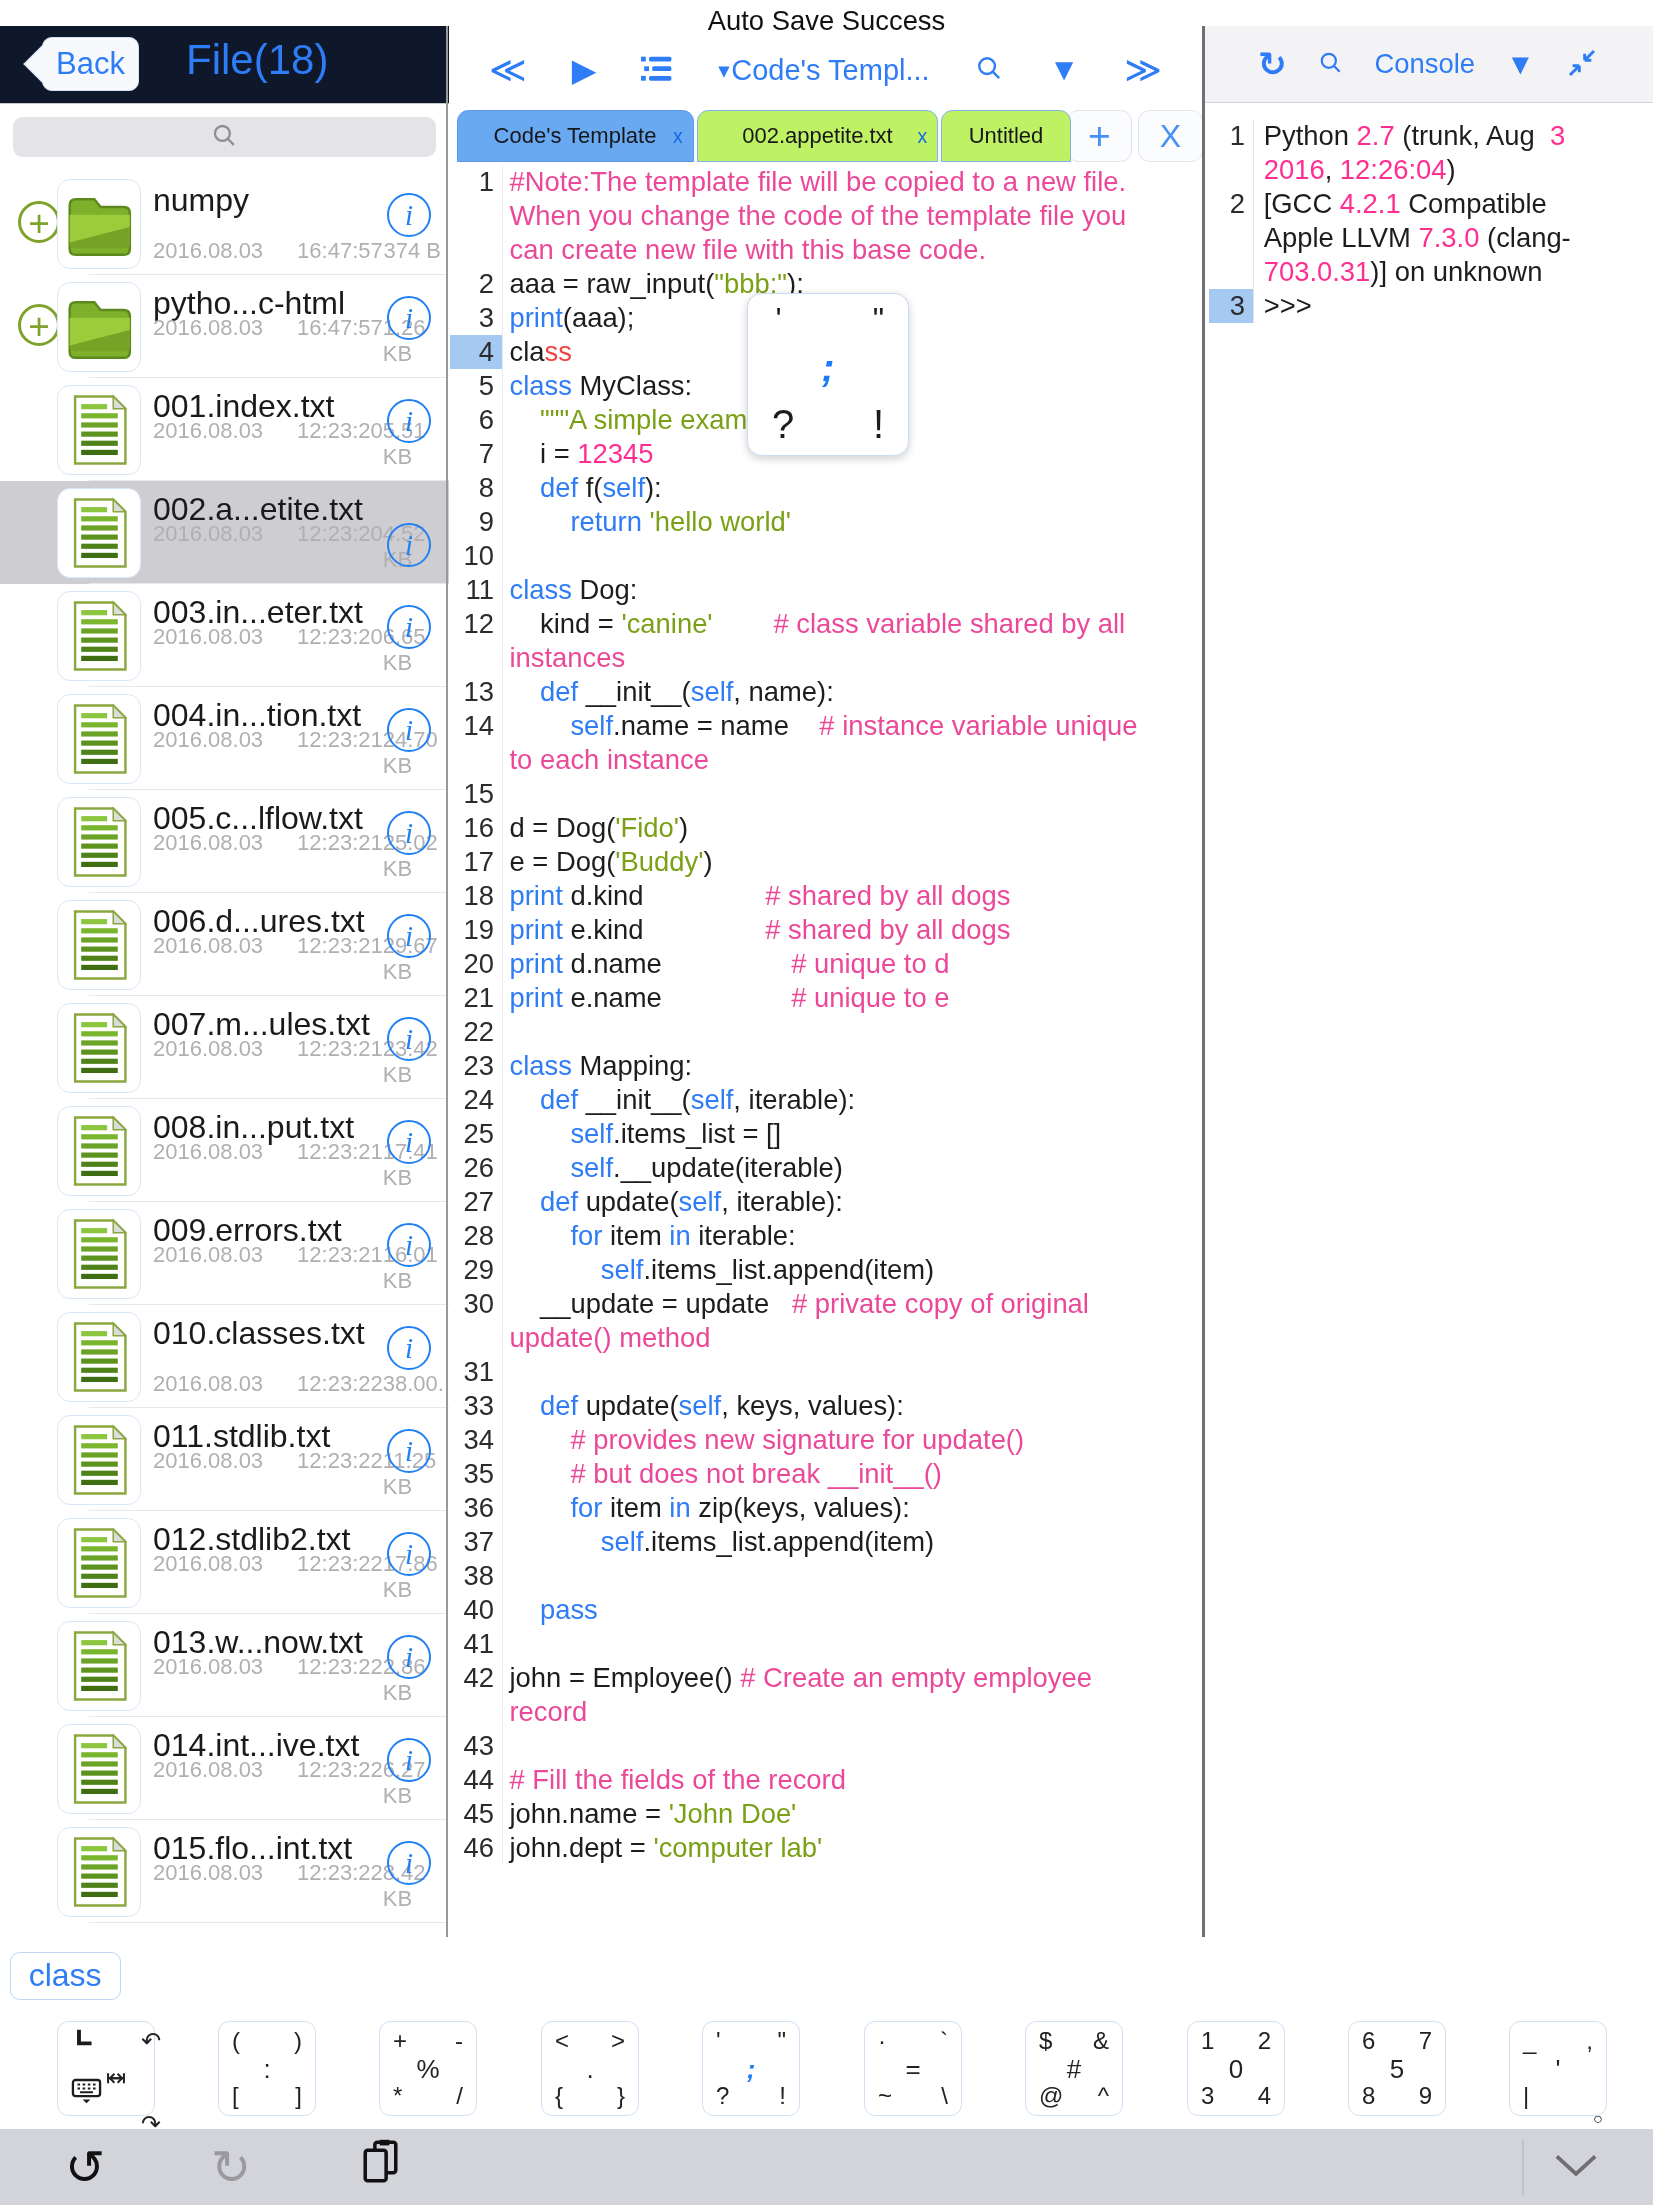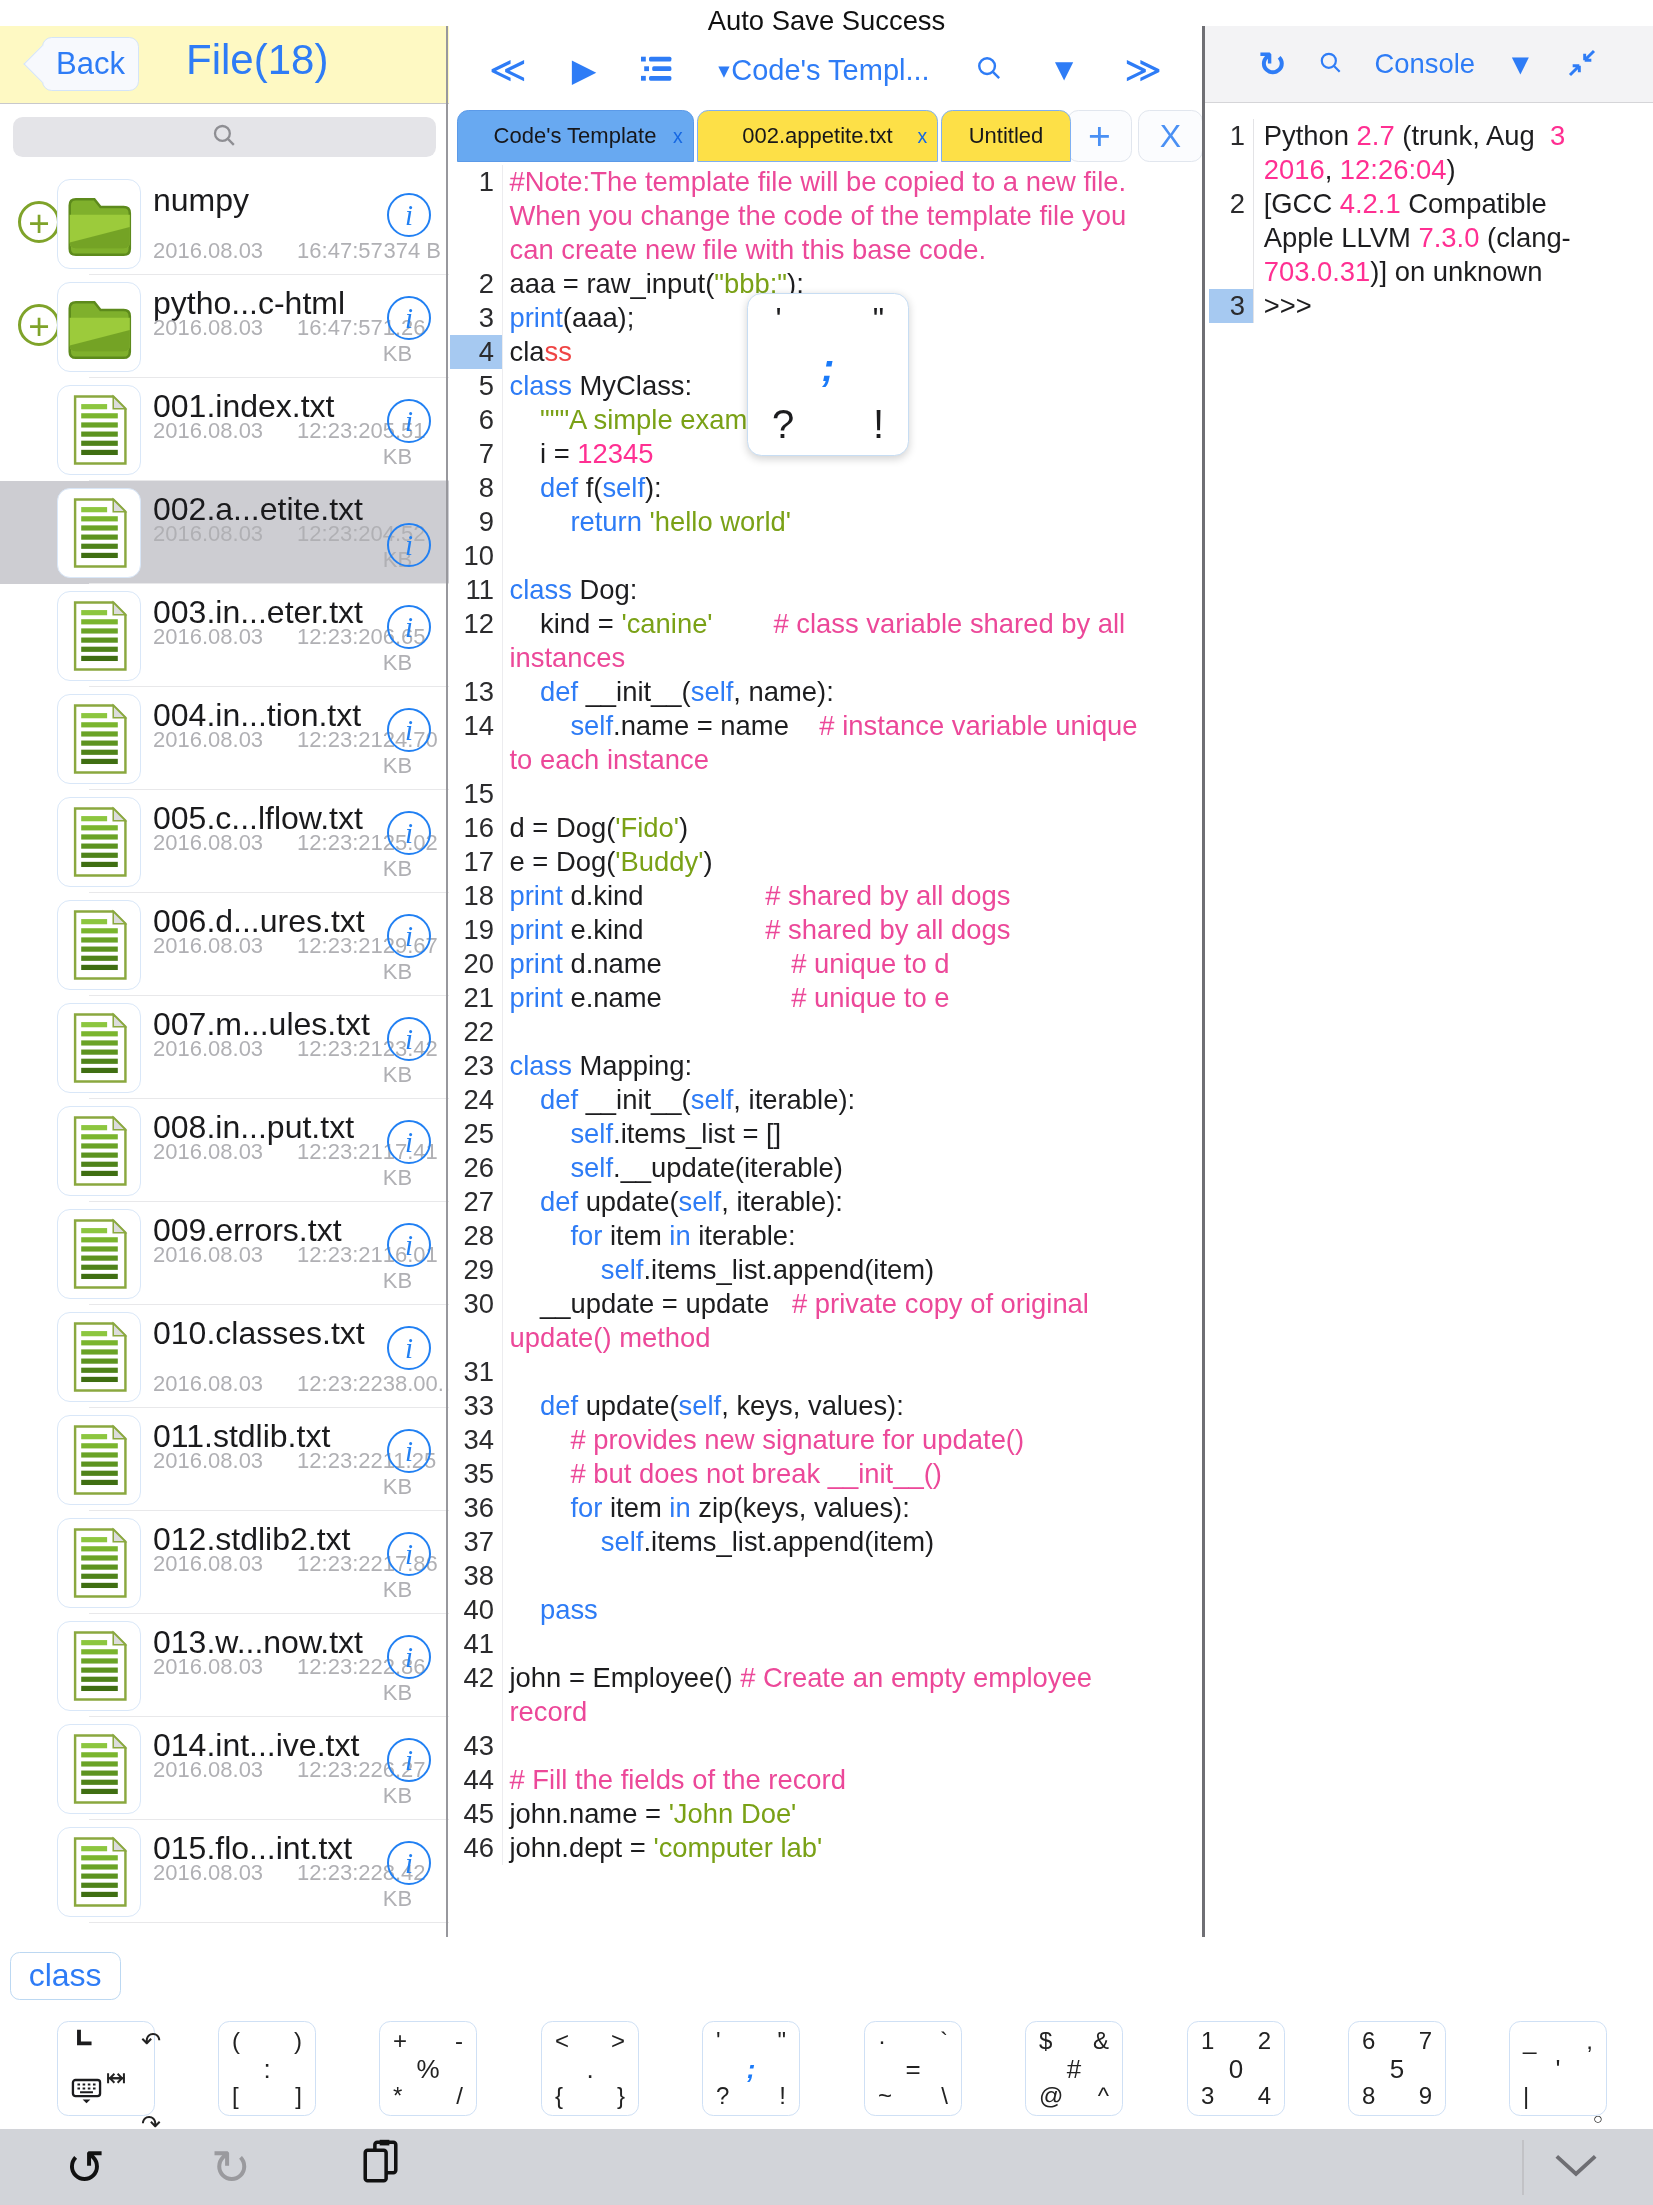"Back" .sb-header { background: #fef9c3 -> #0f172a }
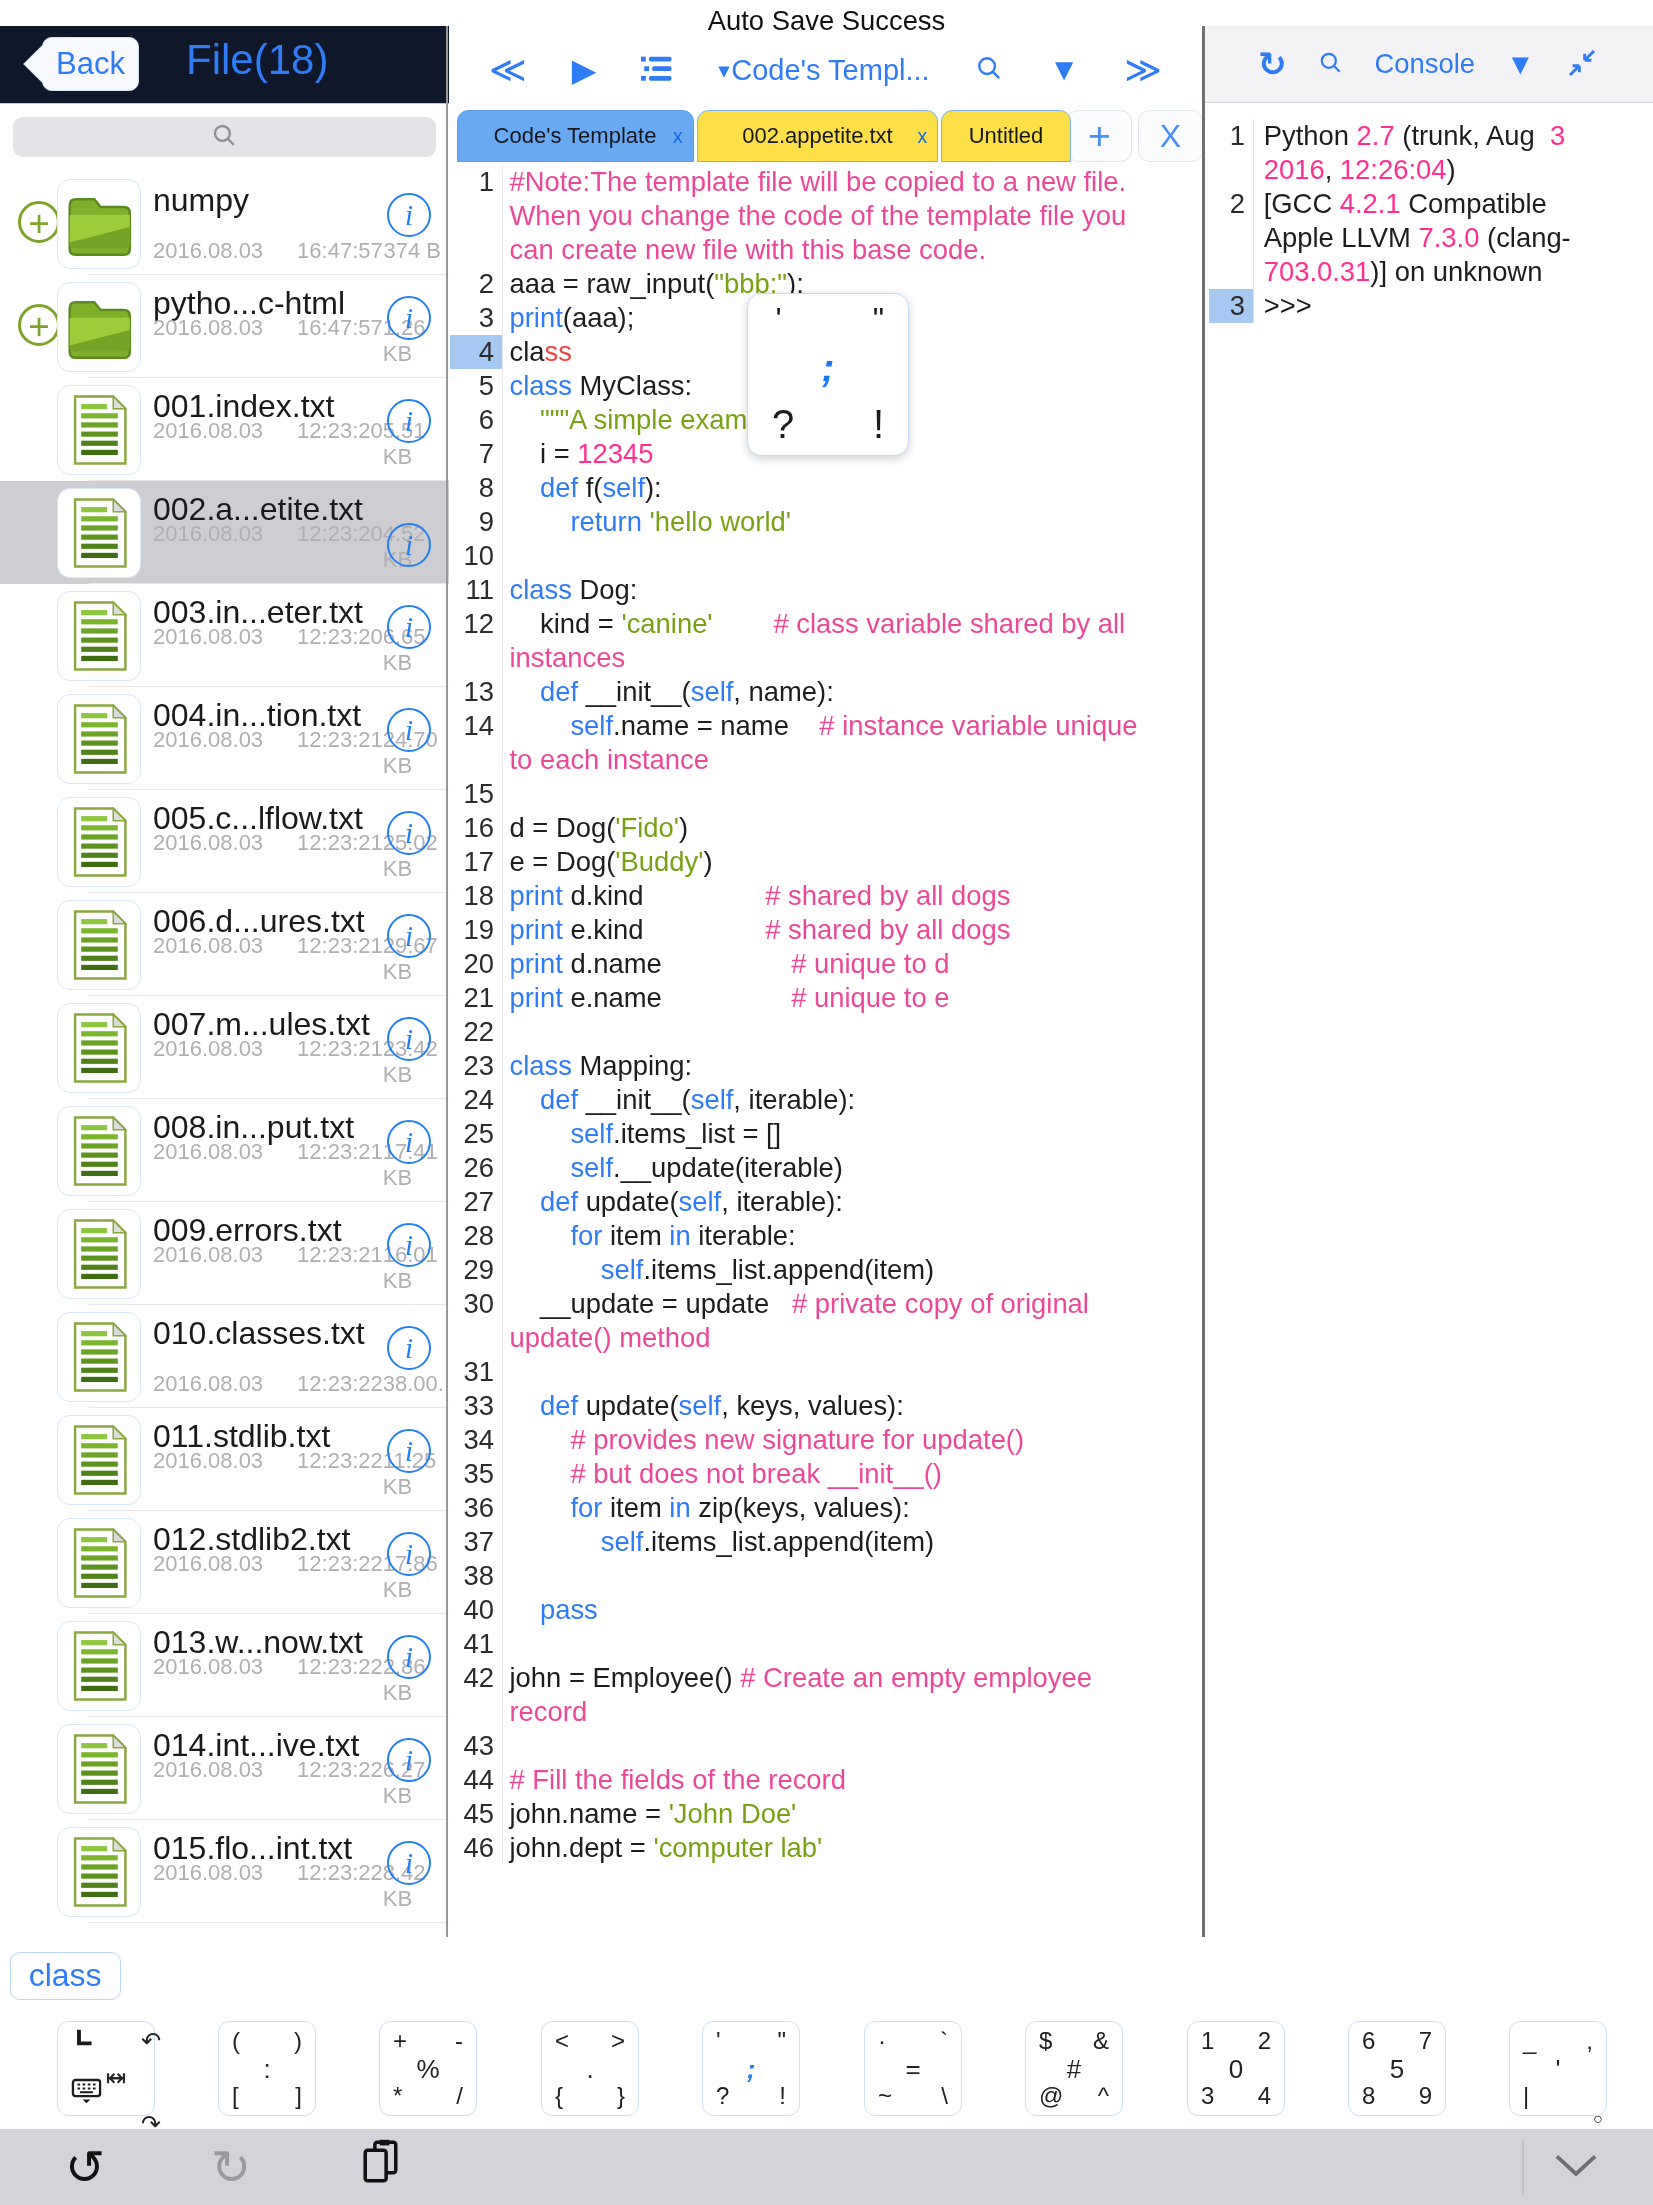"002.appetite.txt" .tab { background: #fde047 -> #bef264 }
